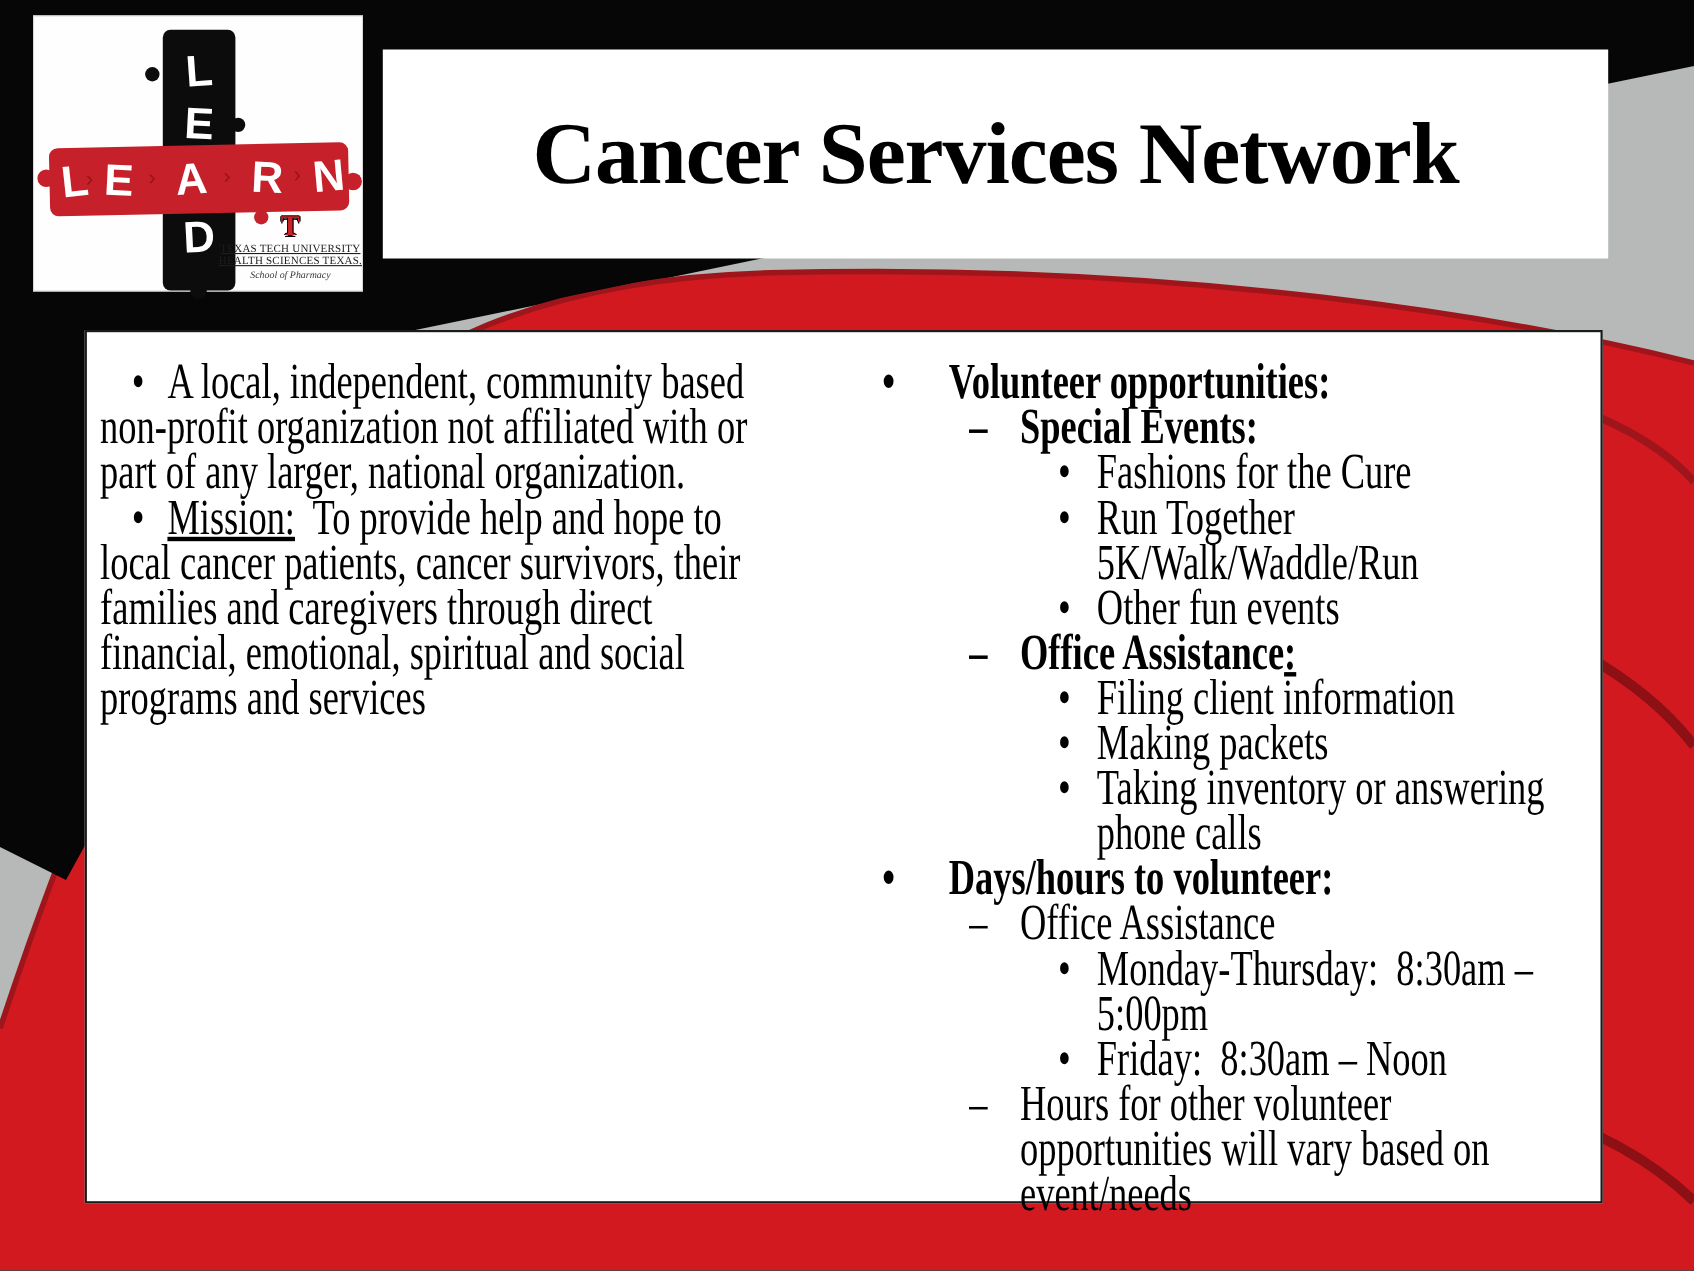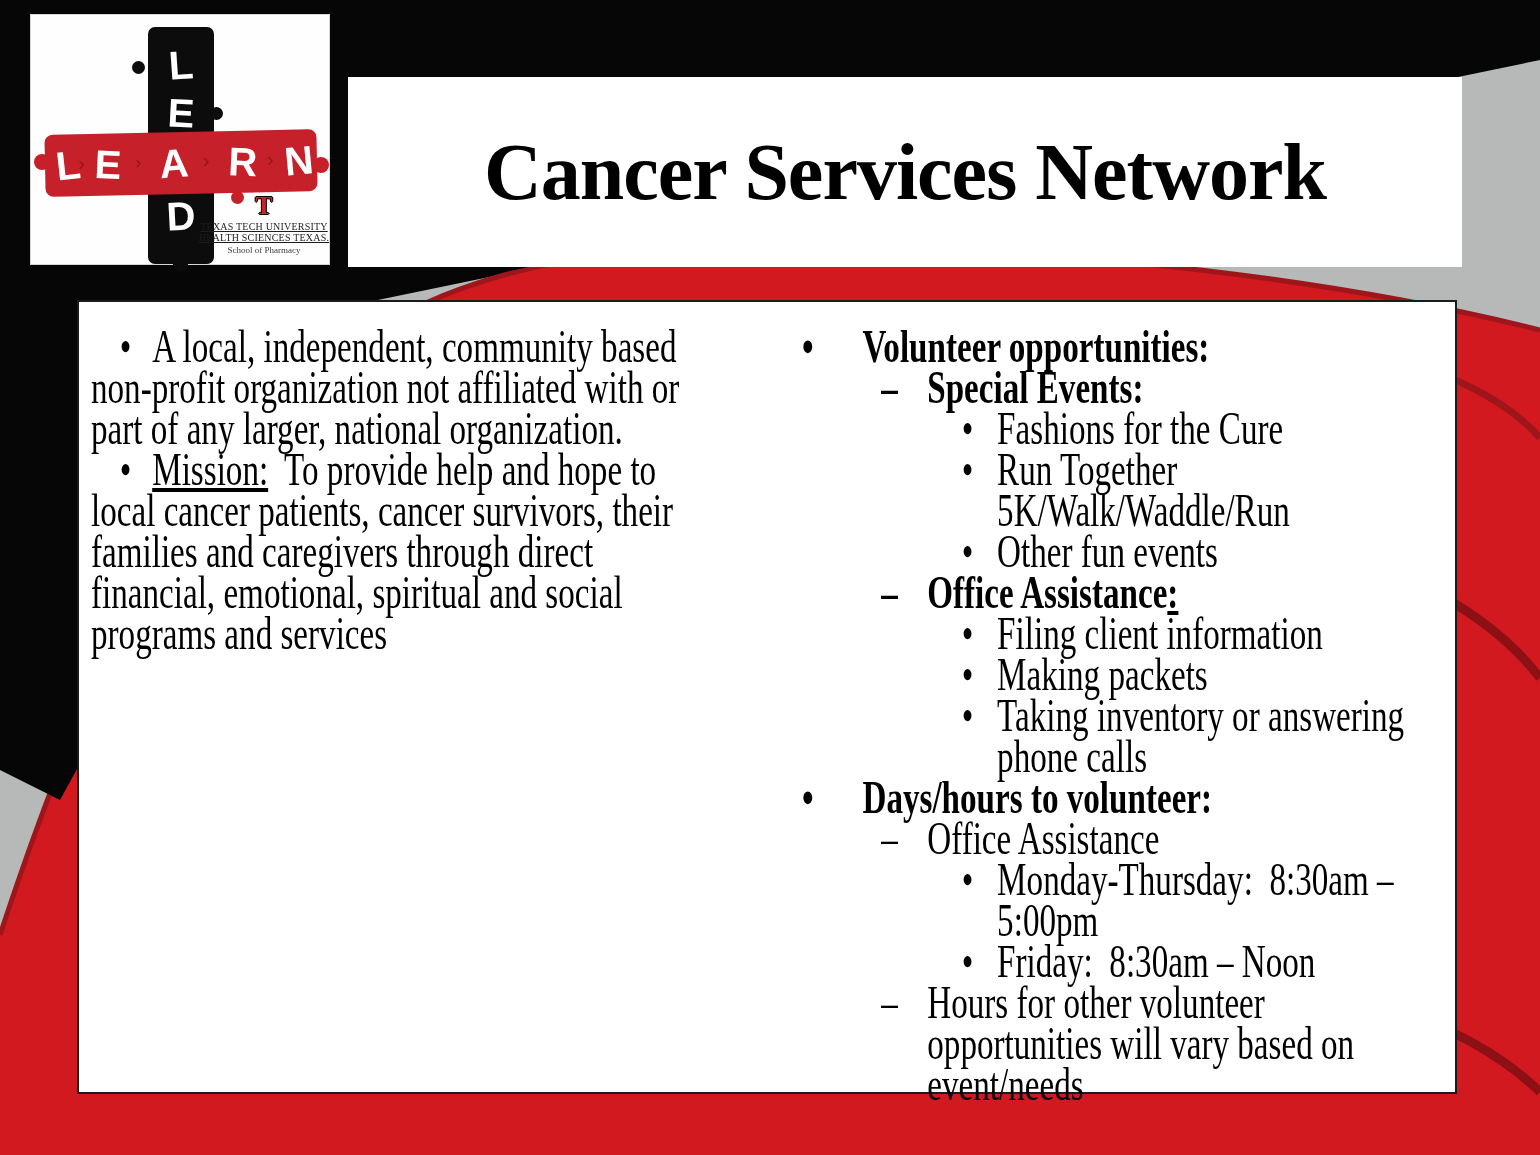"Cancer Services Network" .title-box { margin-top: 32px -> none }
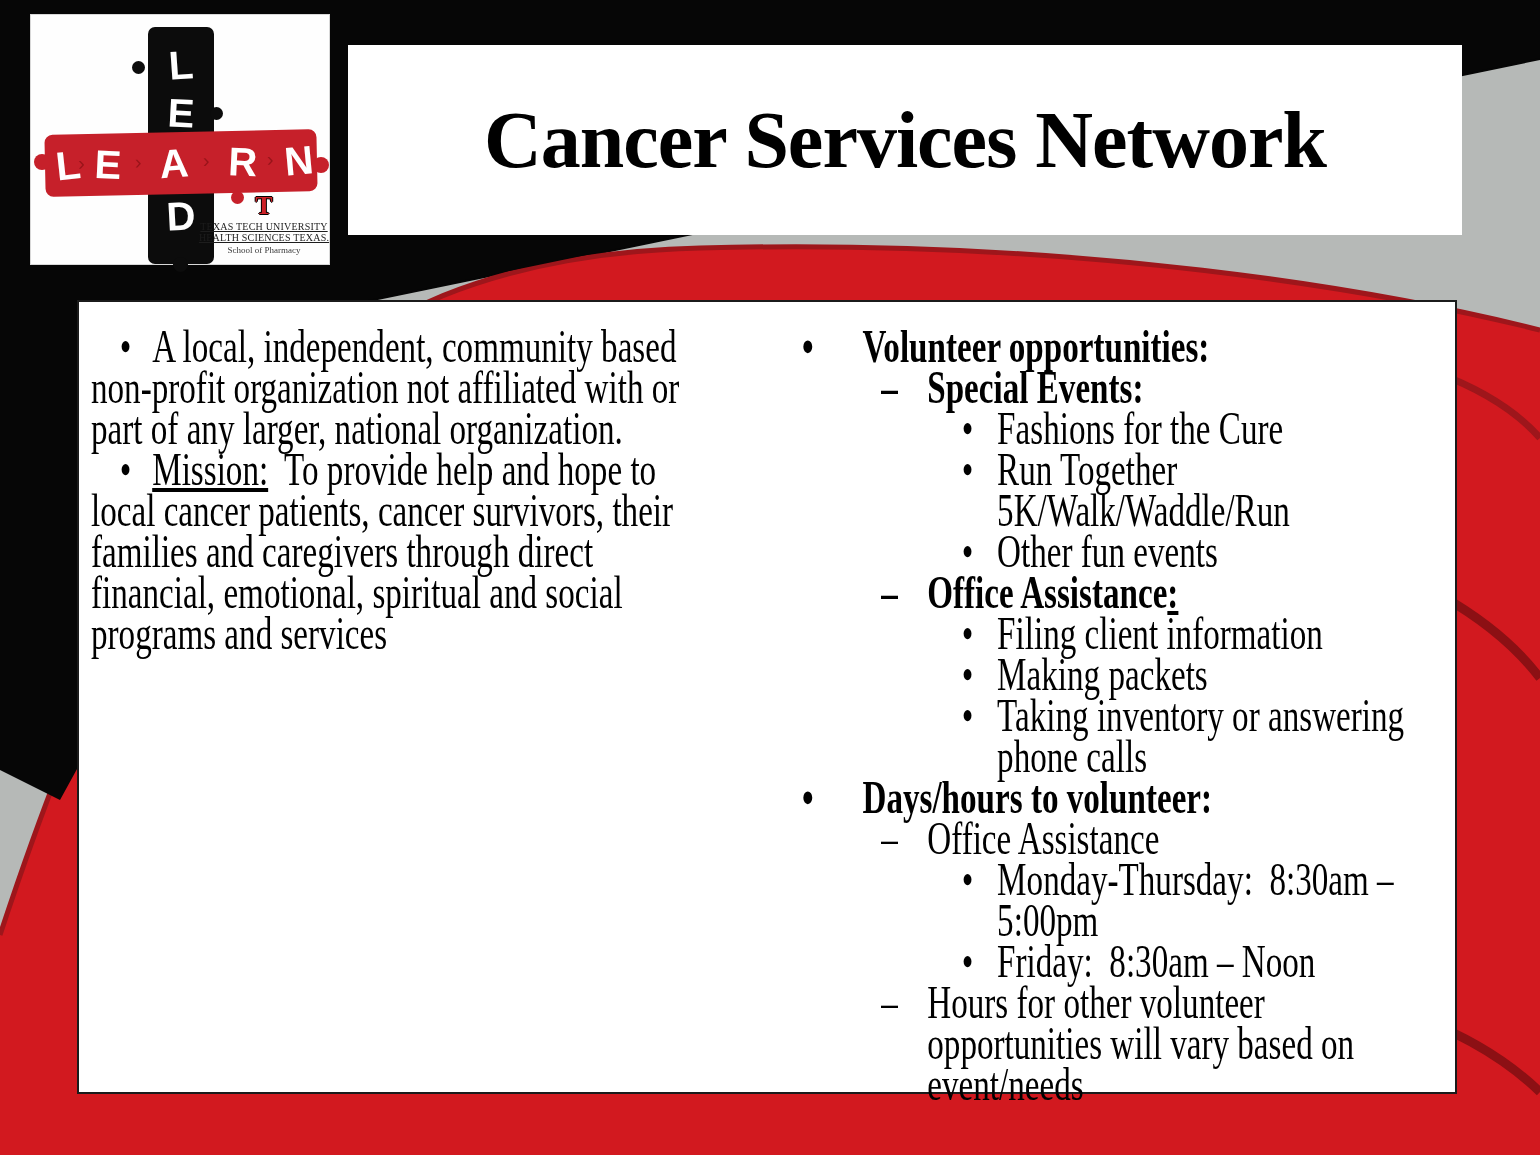"School of Pharmacy" .ttu-school { font-style: none -> italic }
